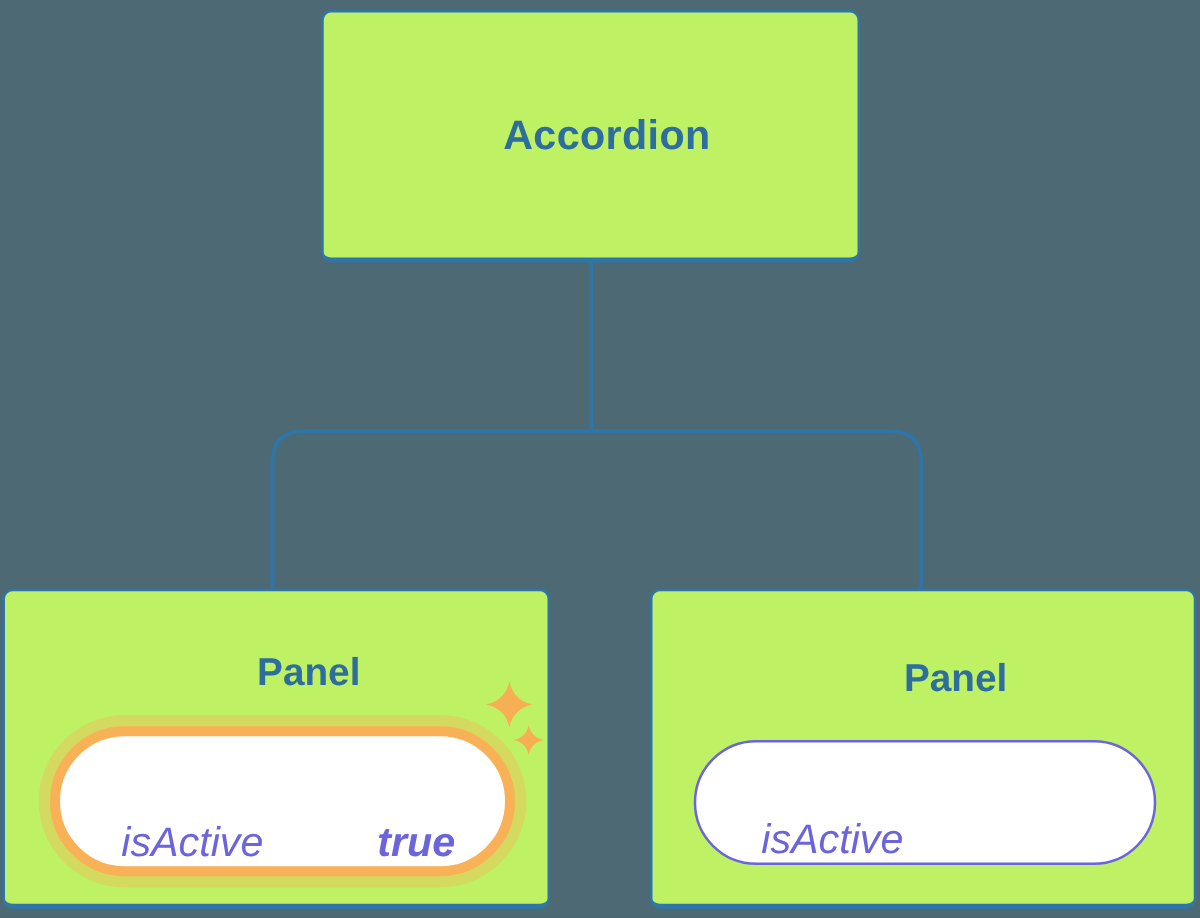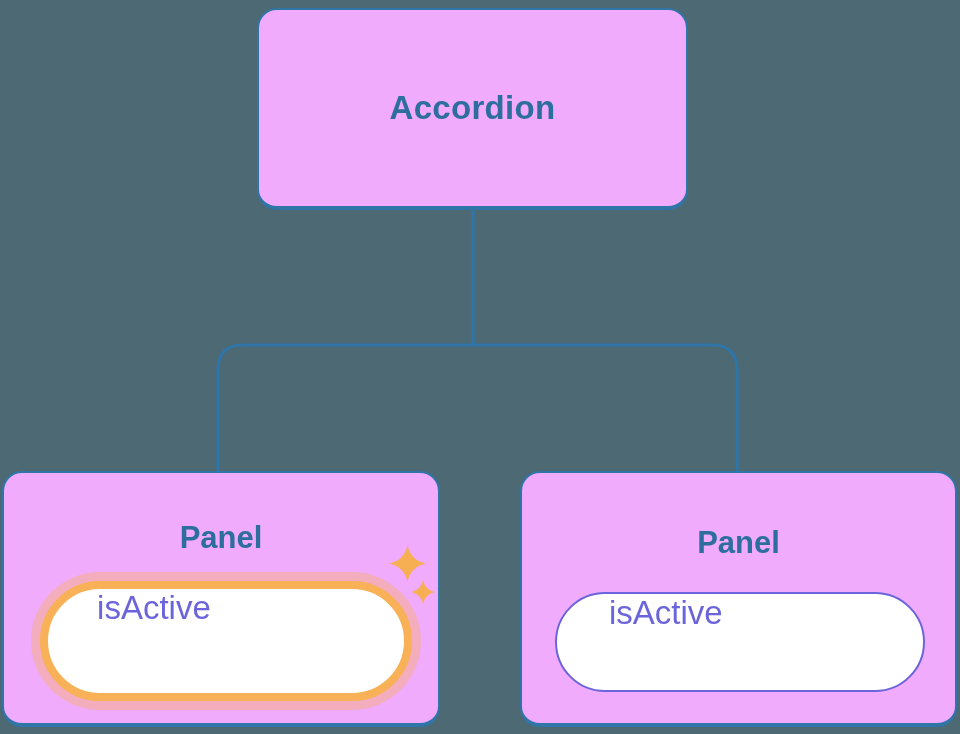"Accordion" .node { background: #f0abfc -> #bef264; border-radius: 20px -> 8px; padding-left: none -> 26px }
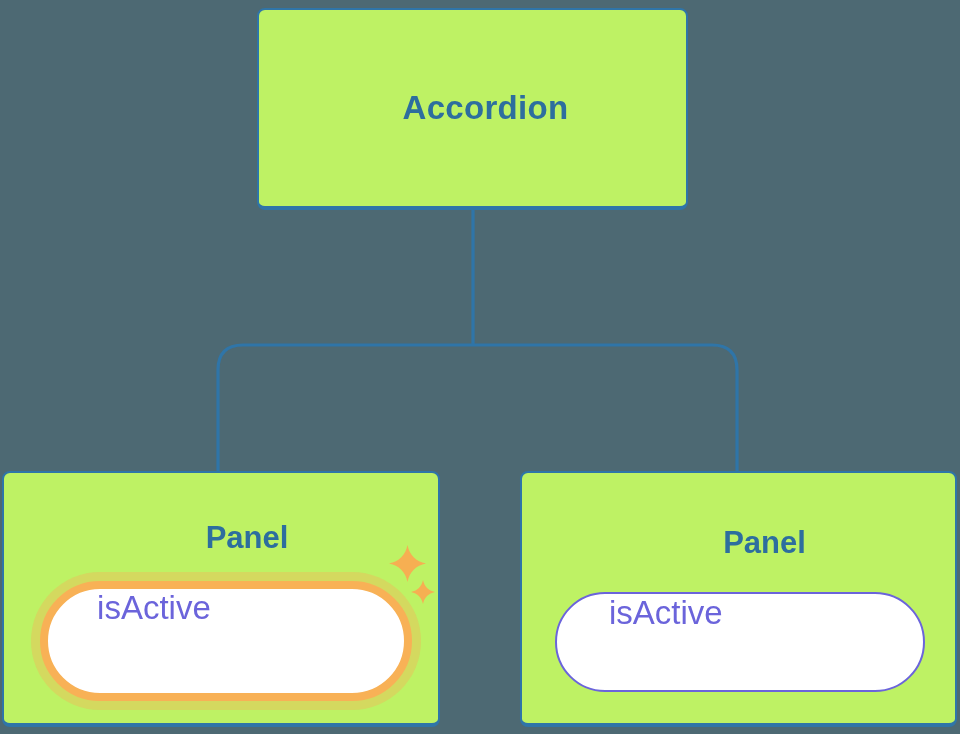"isActive" .pill { align-items: flex-start -> flex-end; font-style: none -> italic }
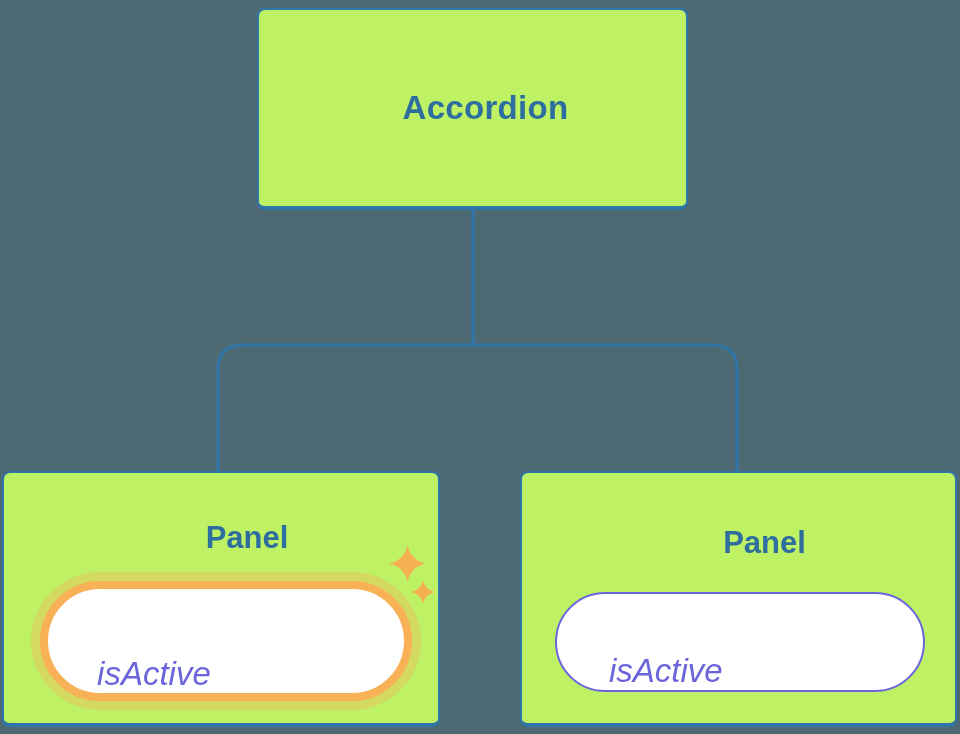"true" div.cell { html: none -> <div>true</div> }
